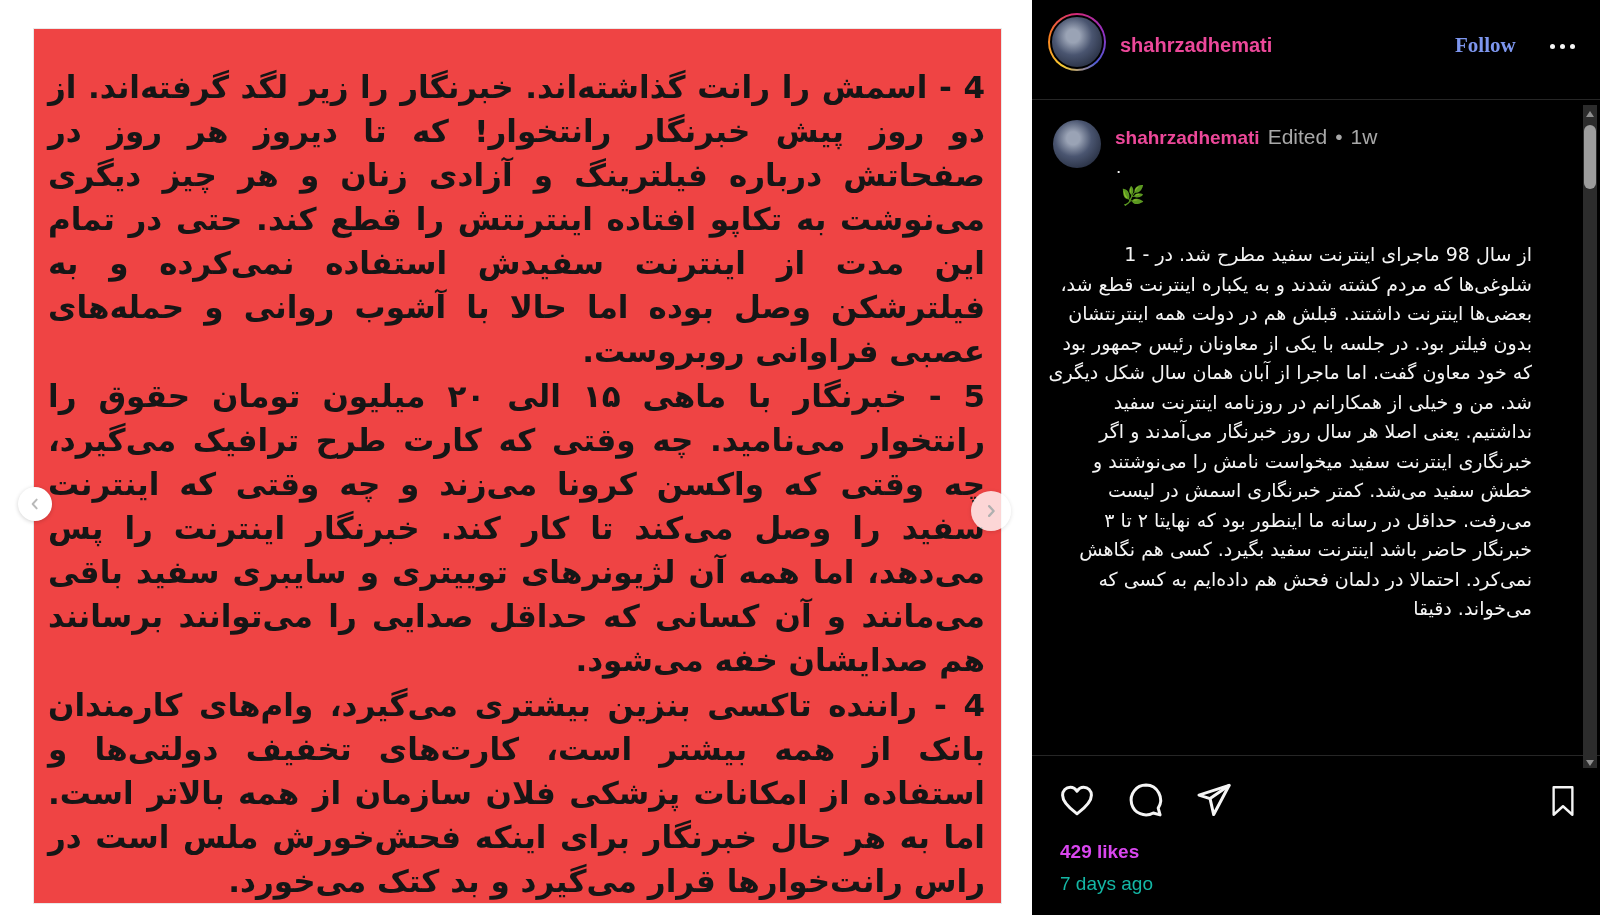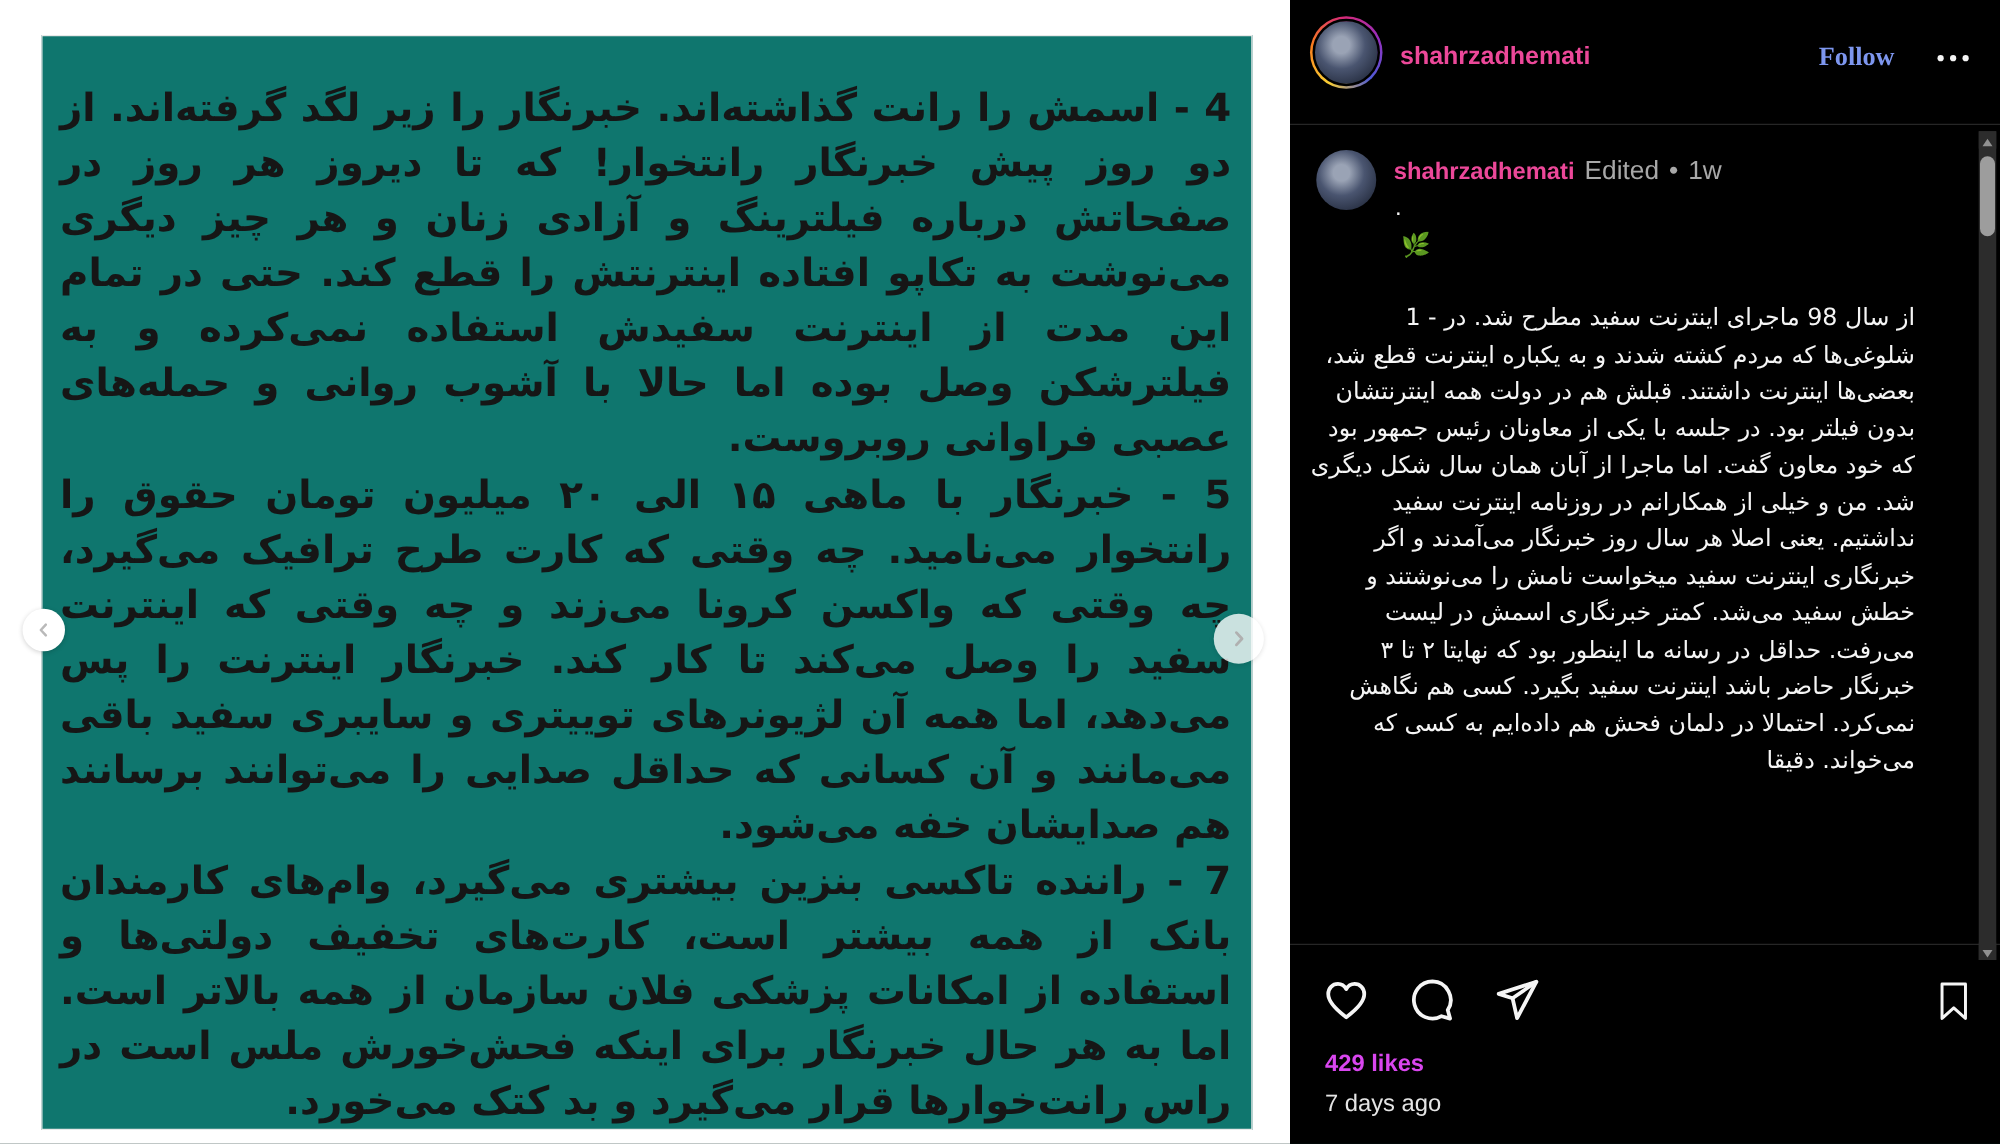"4 - اسمش را رانت" .media-inner { background: #0f766e -> #ef4444 }
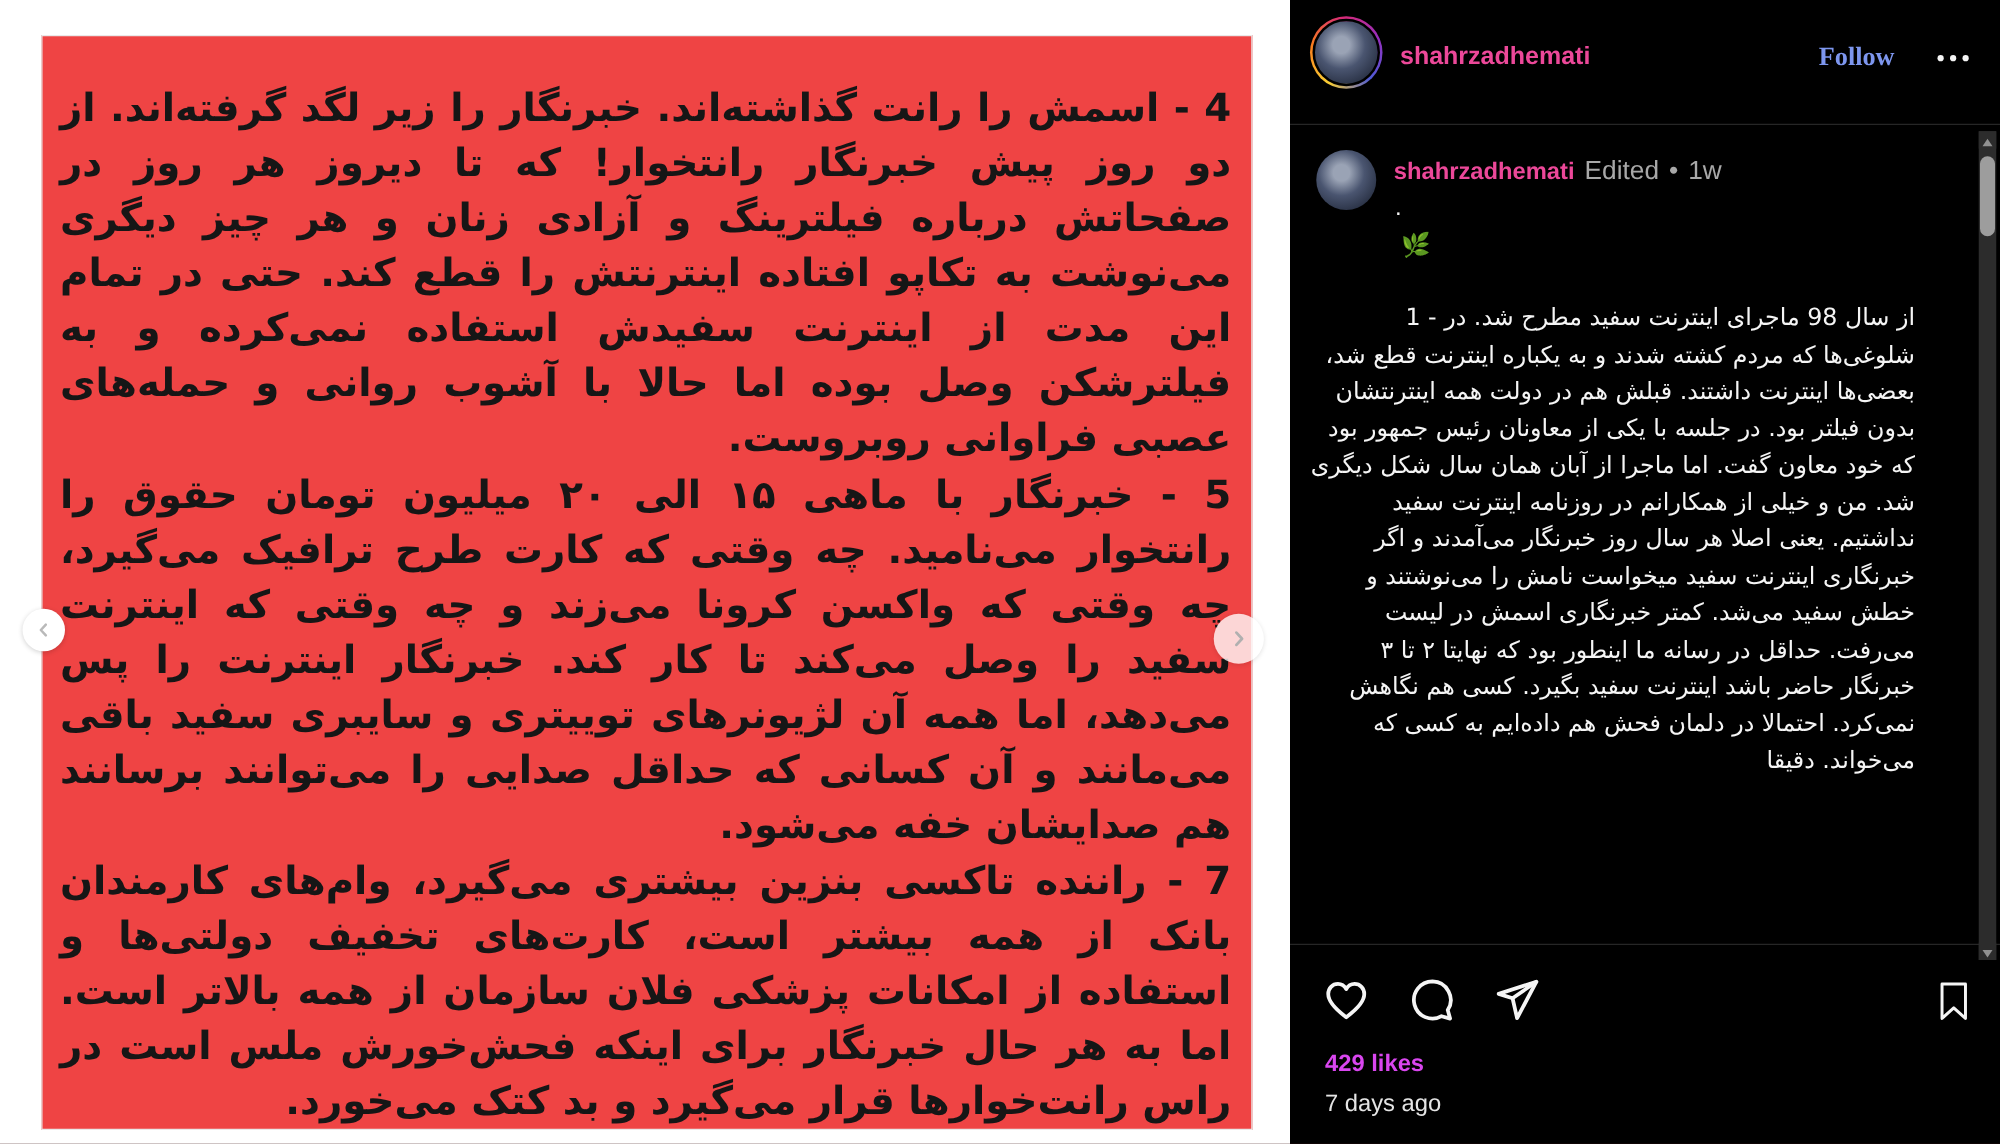"7 - راننده تاکسی بنزین" p { text: 7 -> 4 }
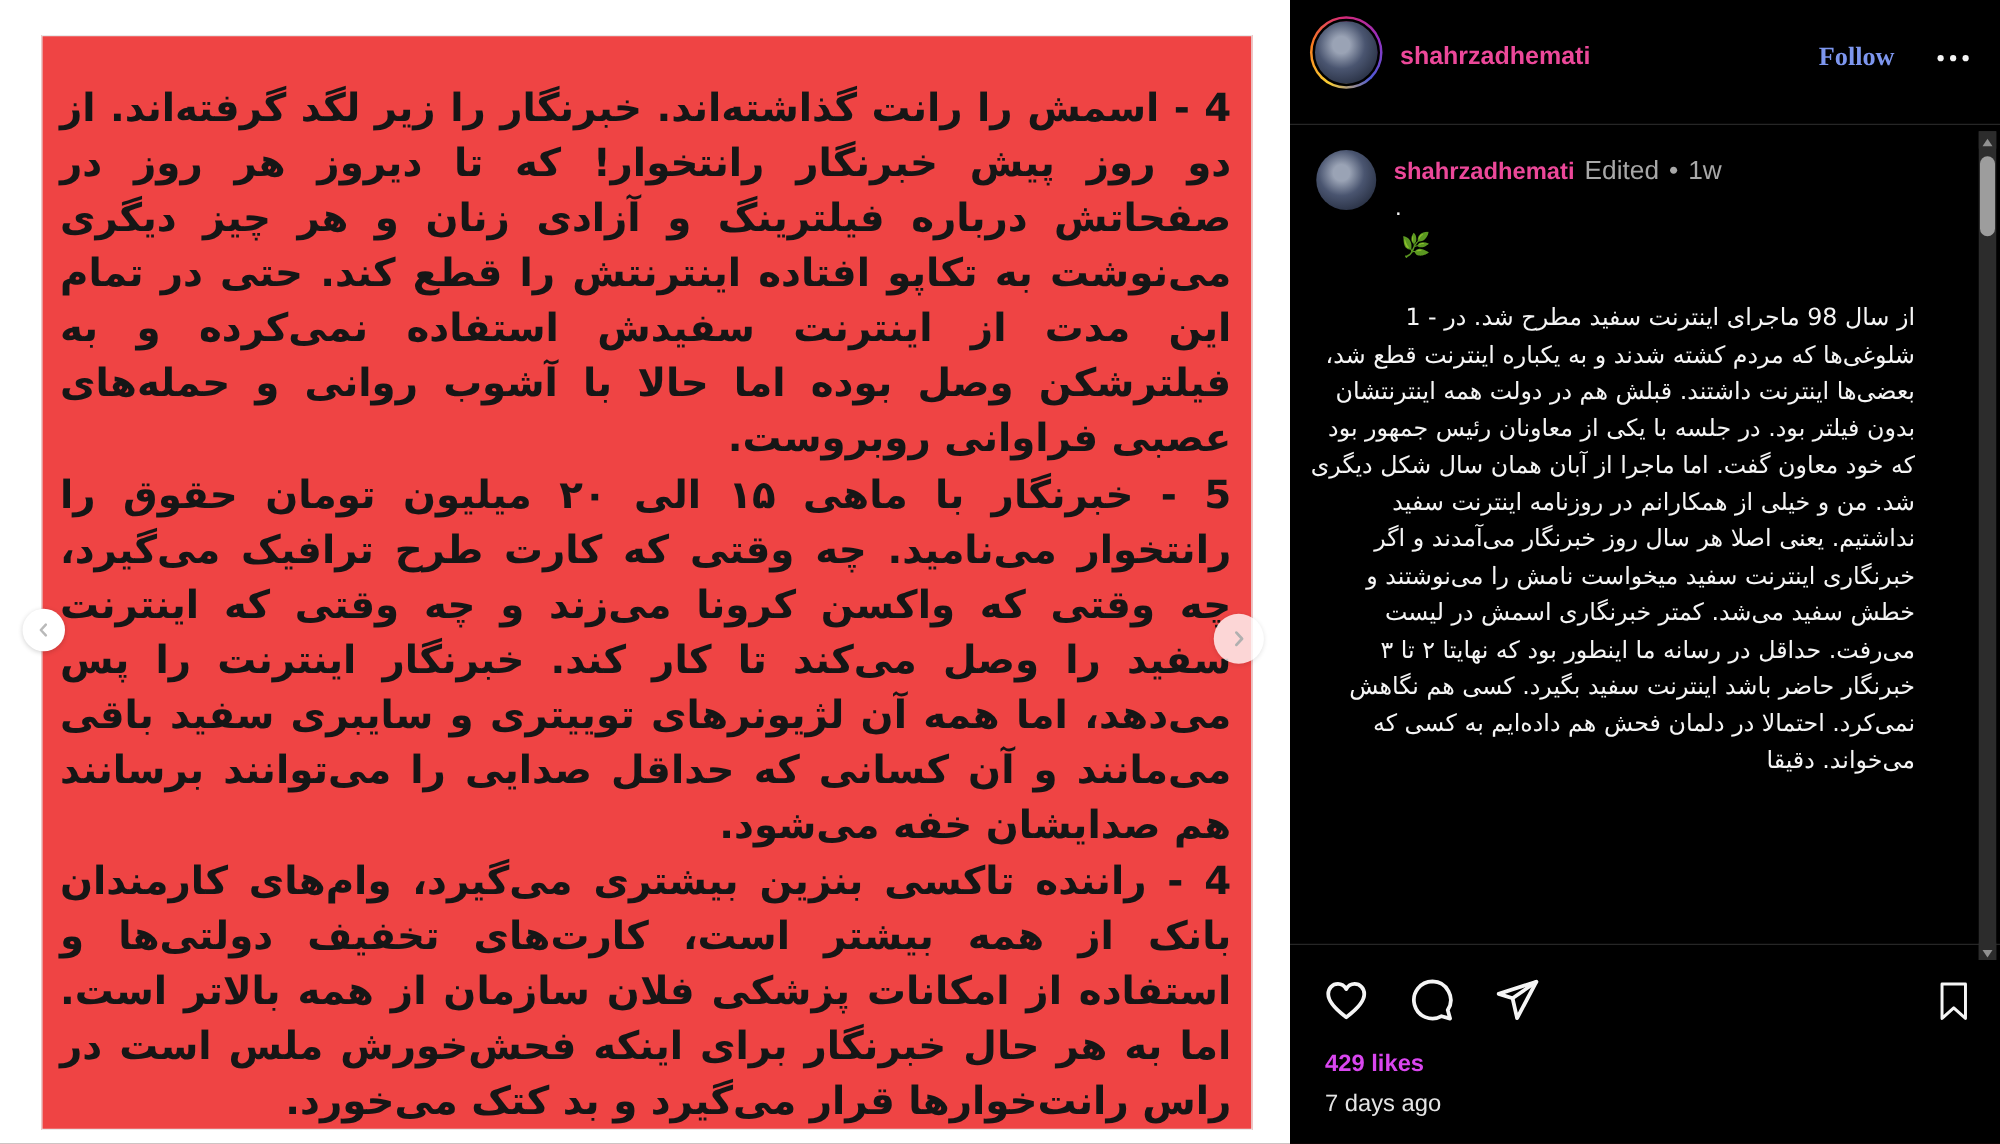"7 days ago" .time-row { color: #e5e5e5 -> #14b8a6 }
